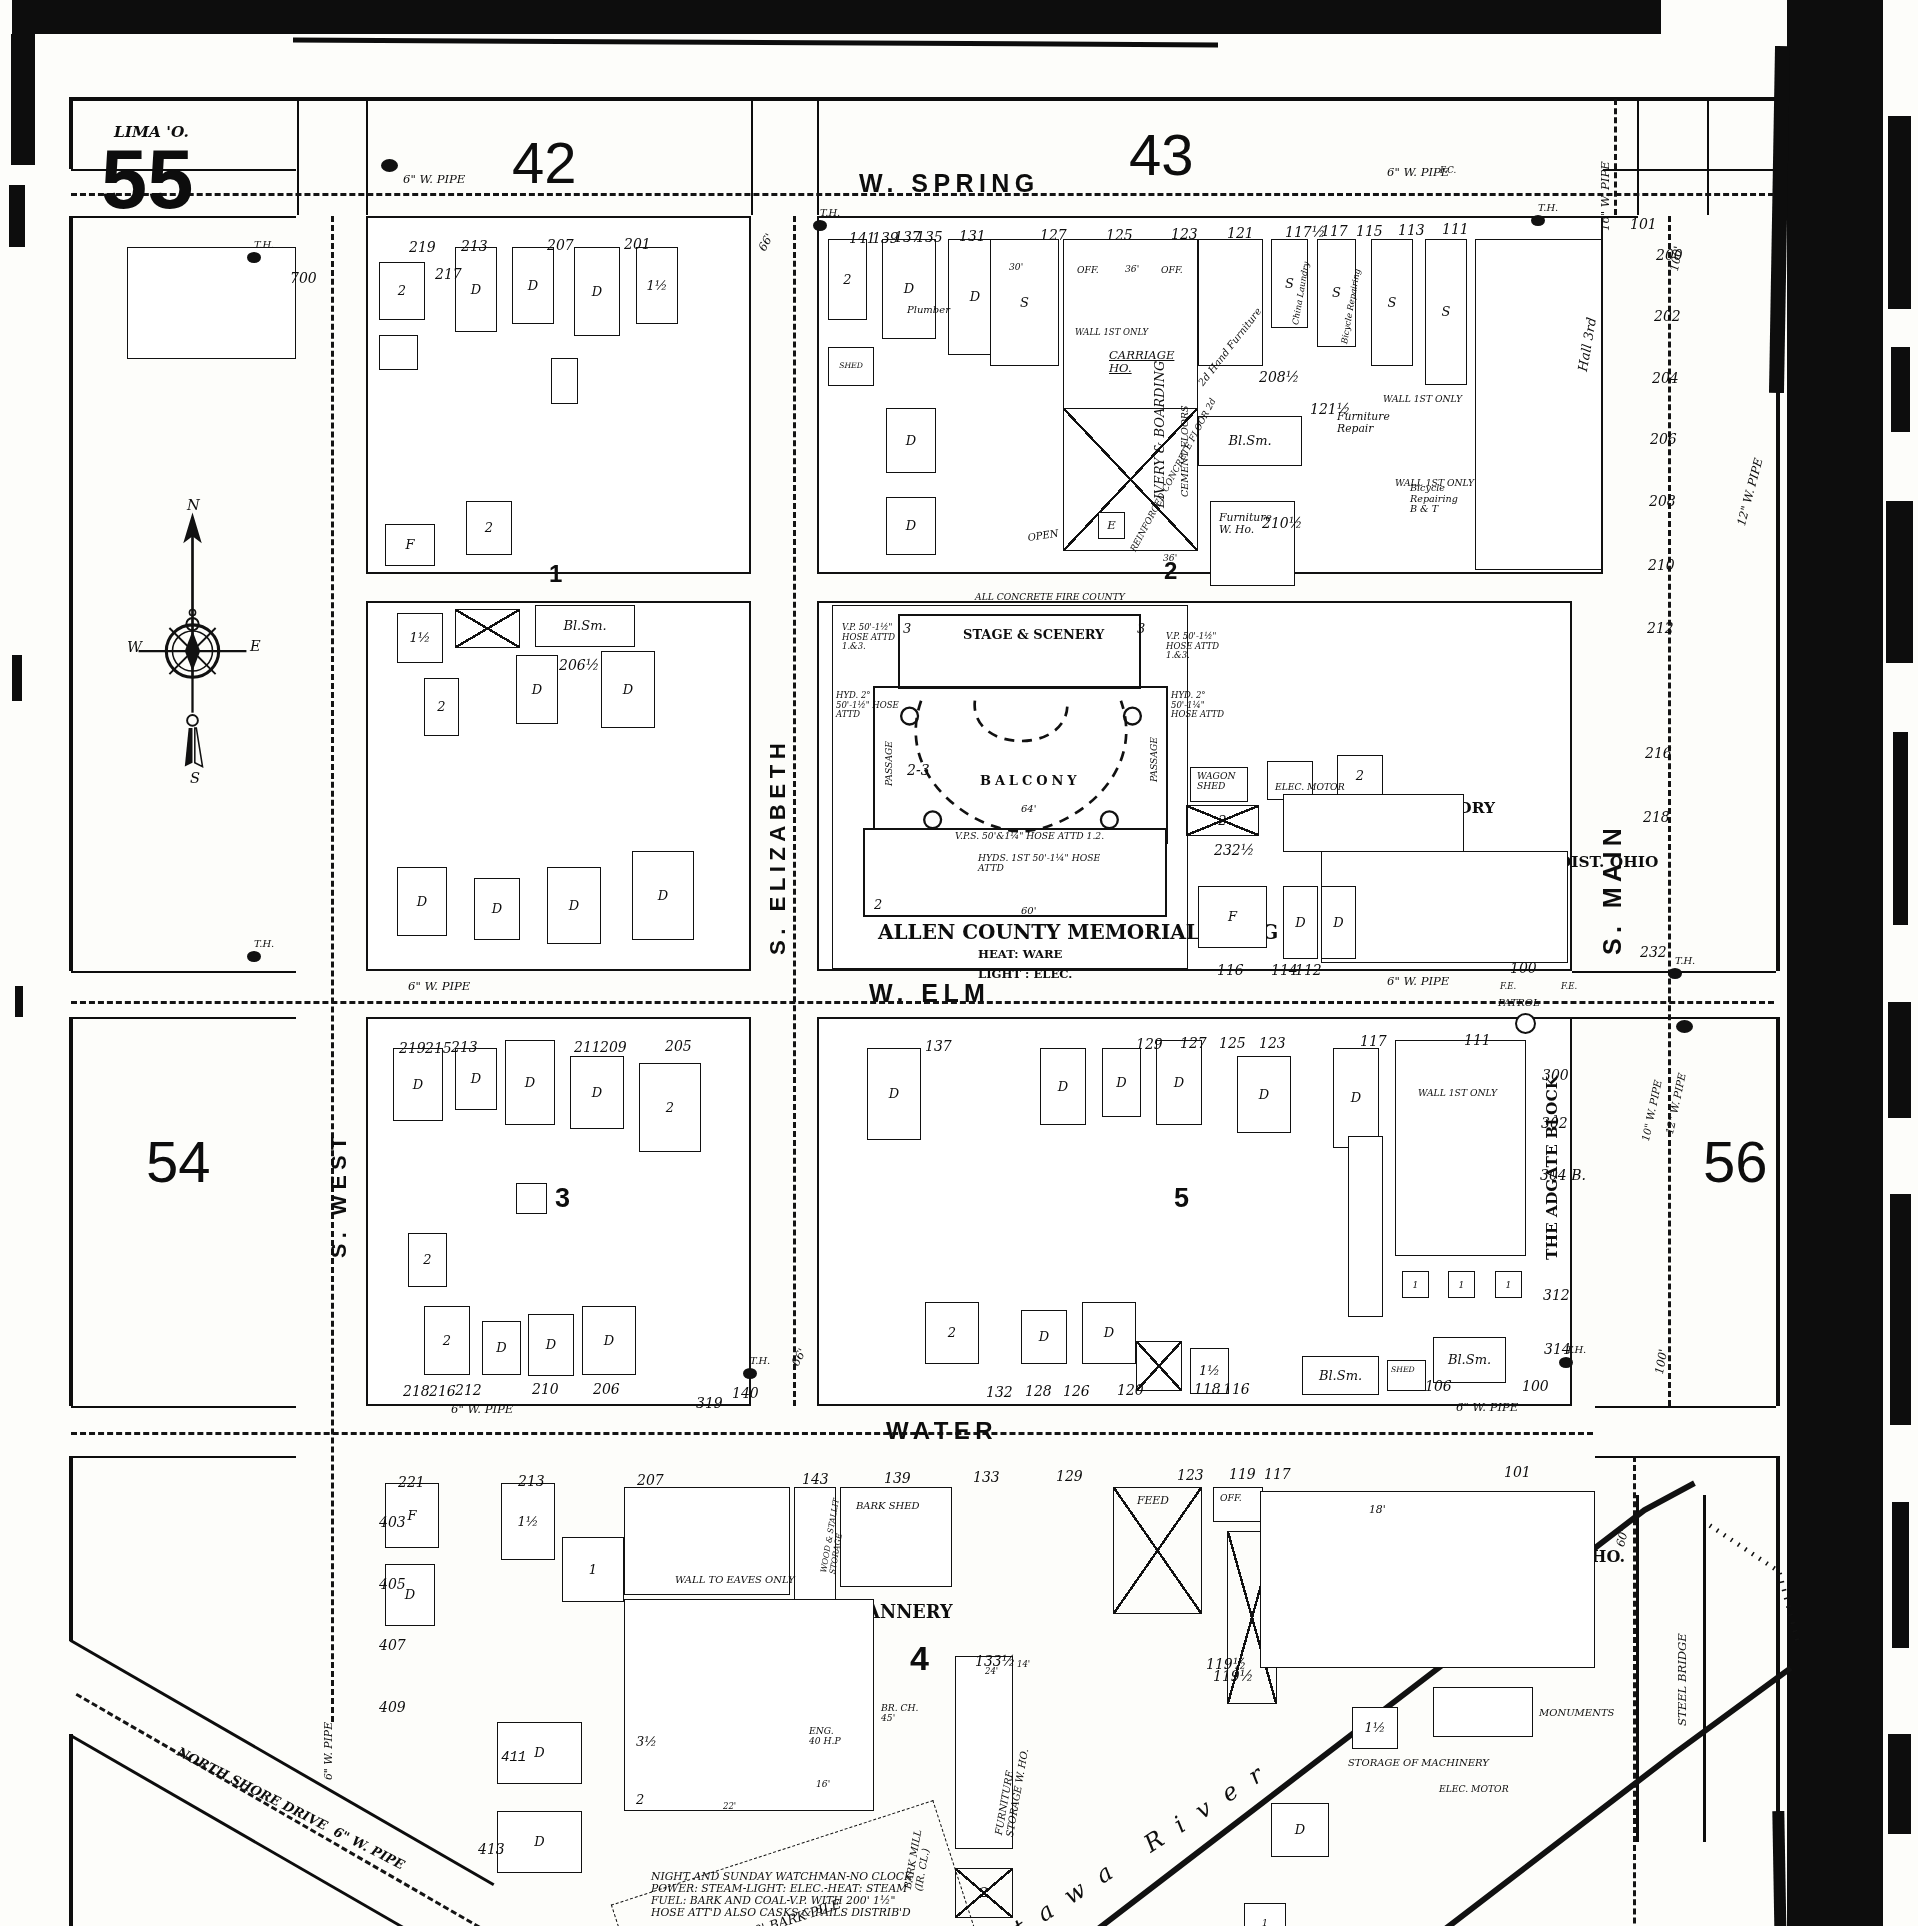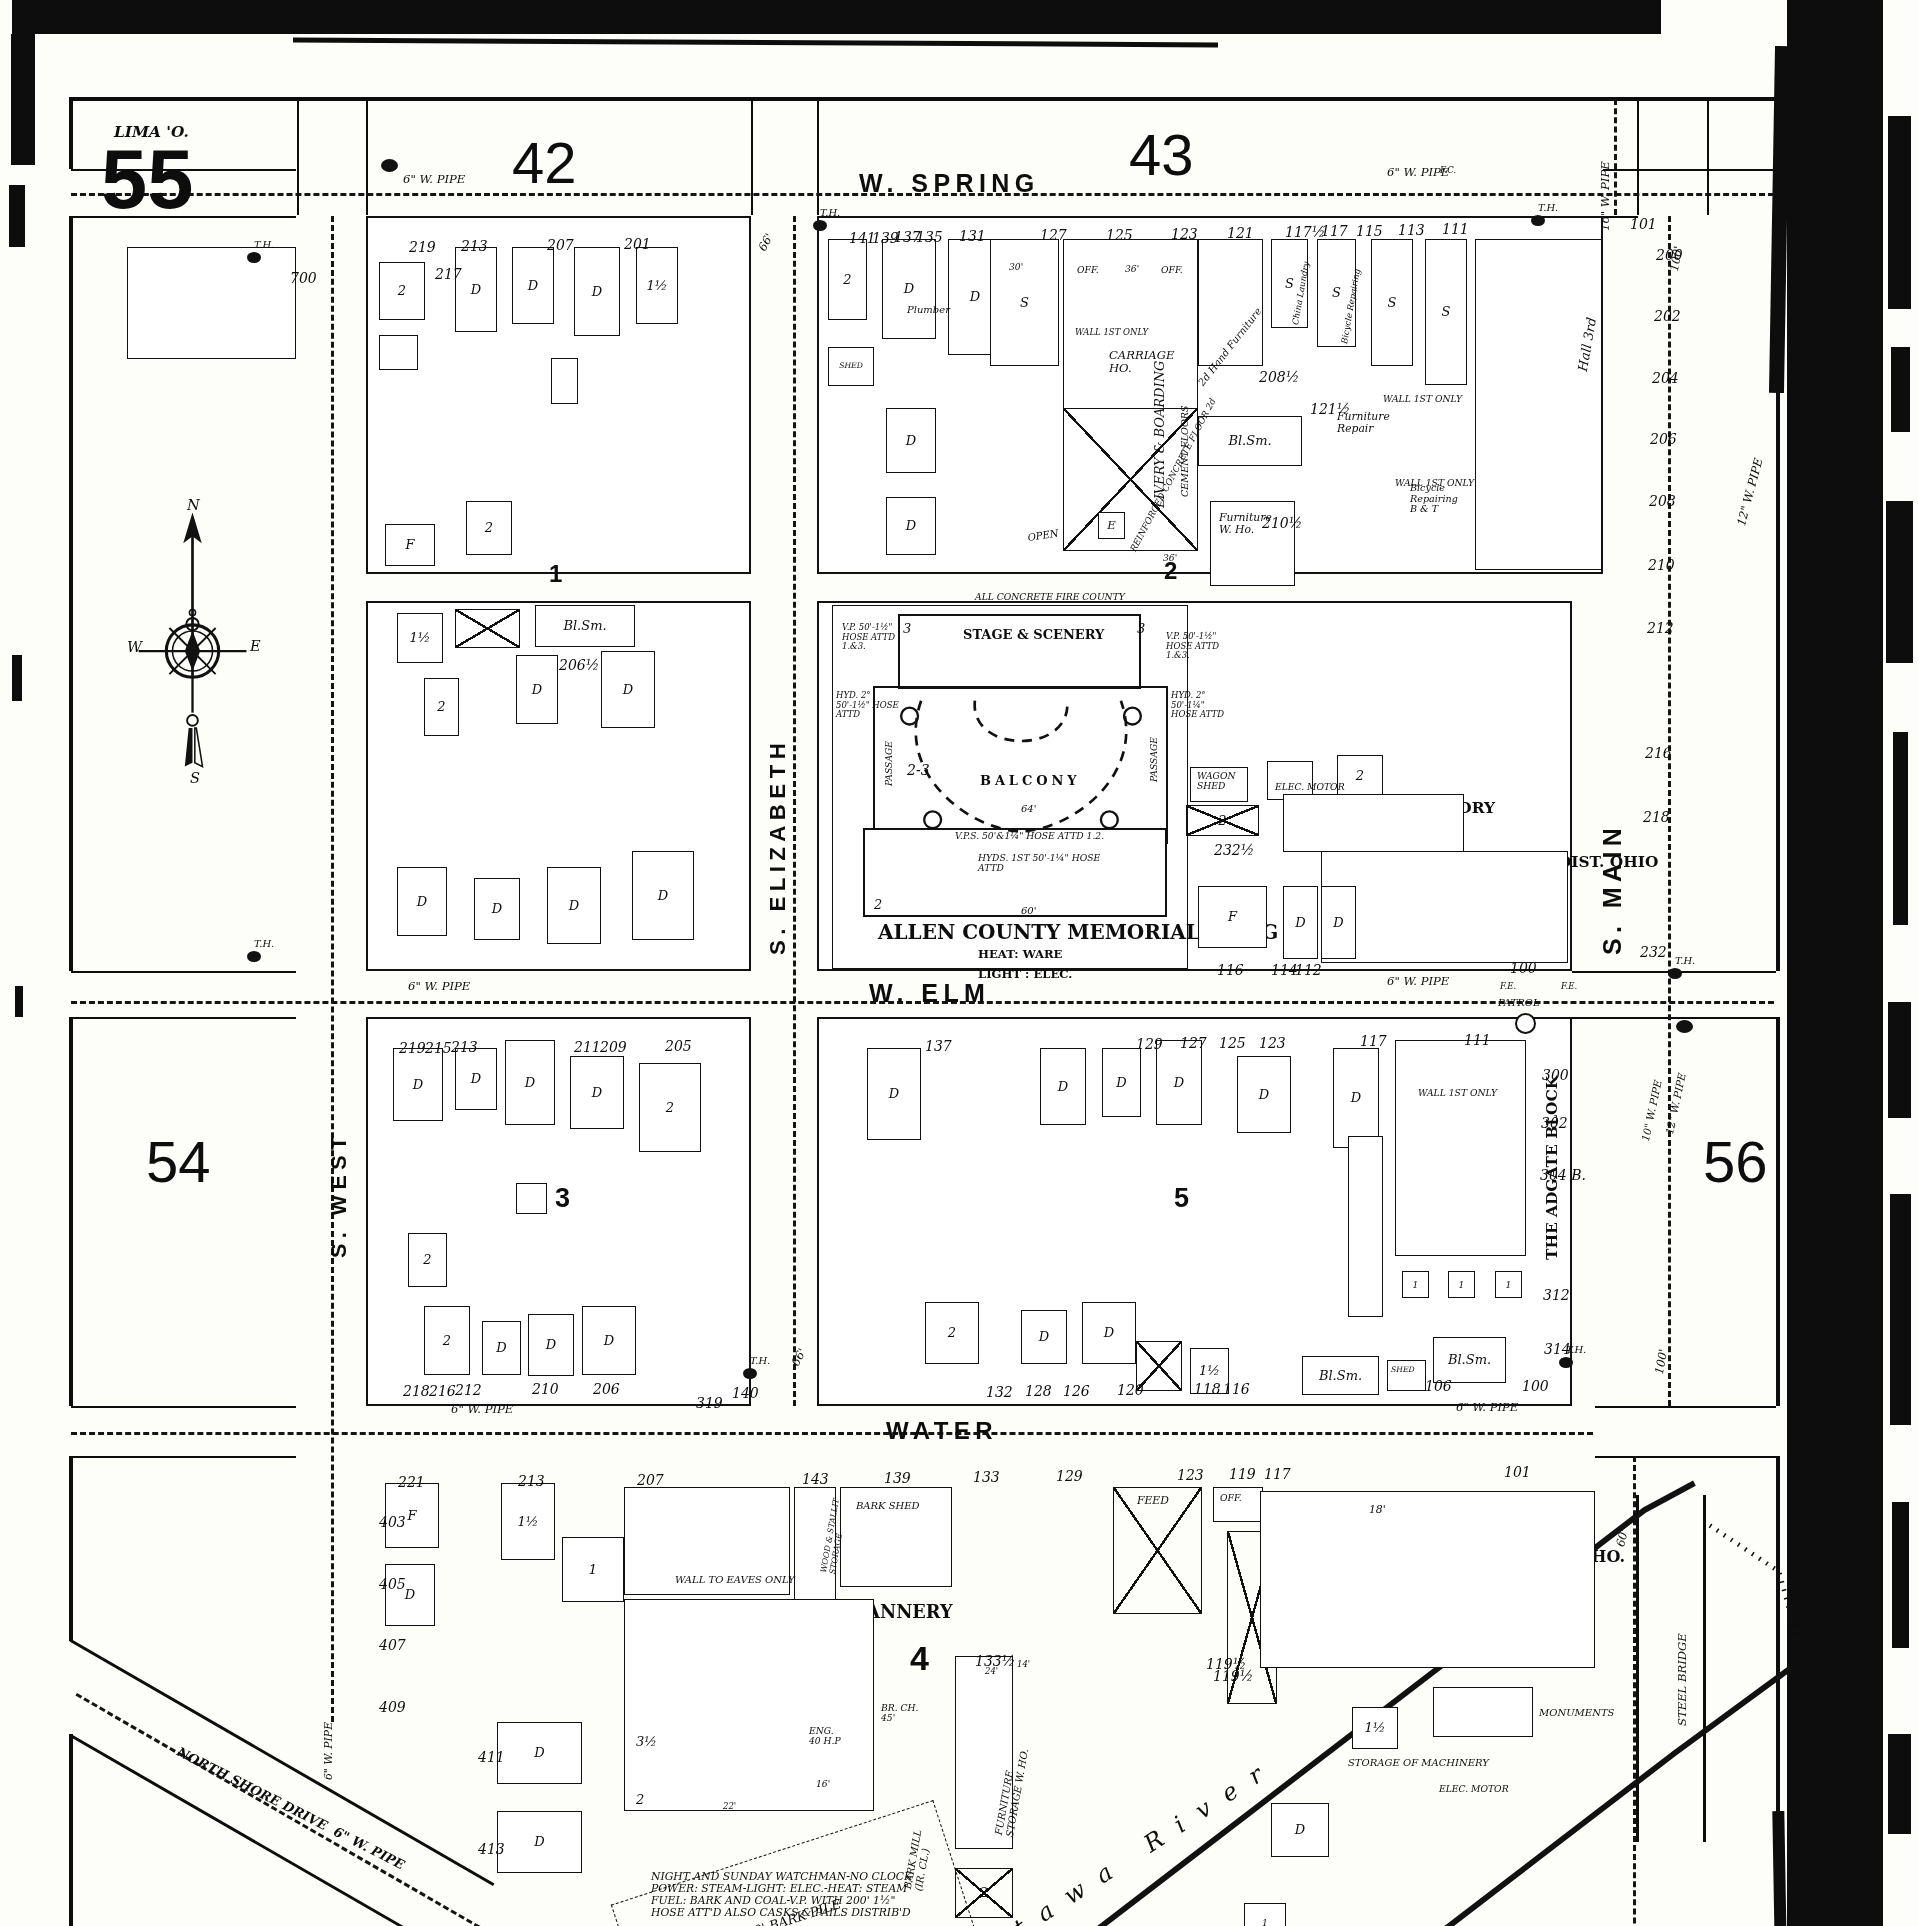"CARRIAGE" span.note { text-decoration: none -> underline }
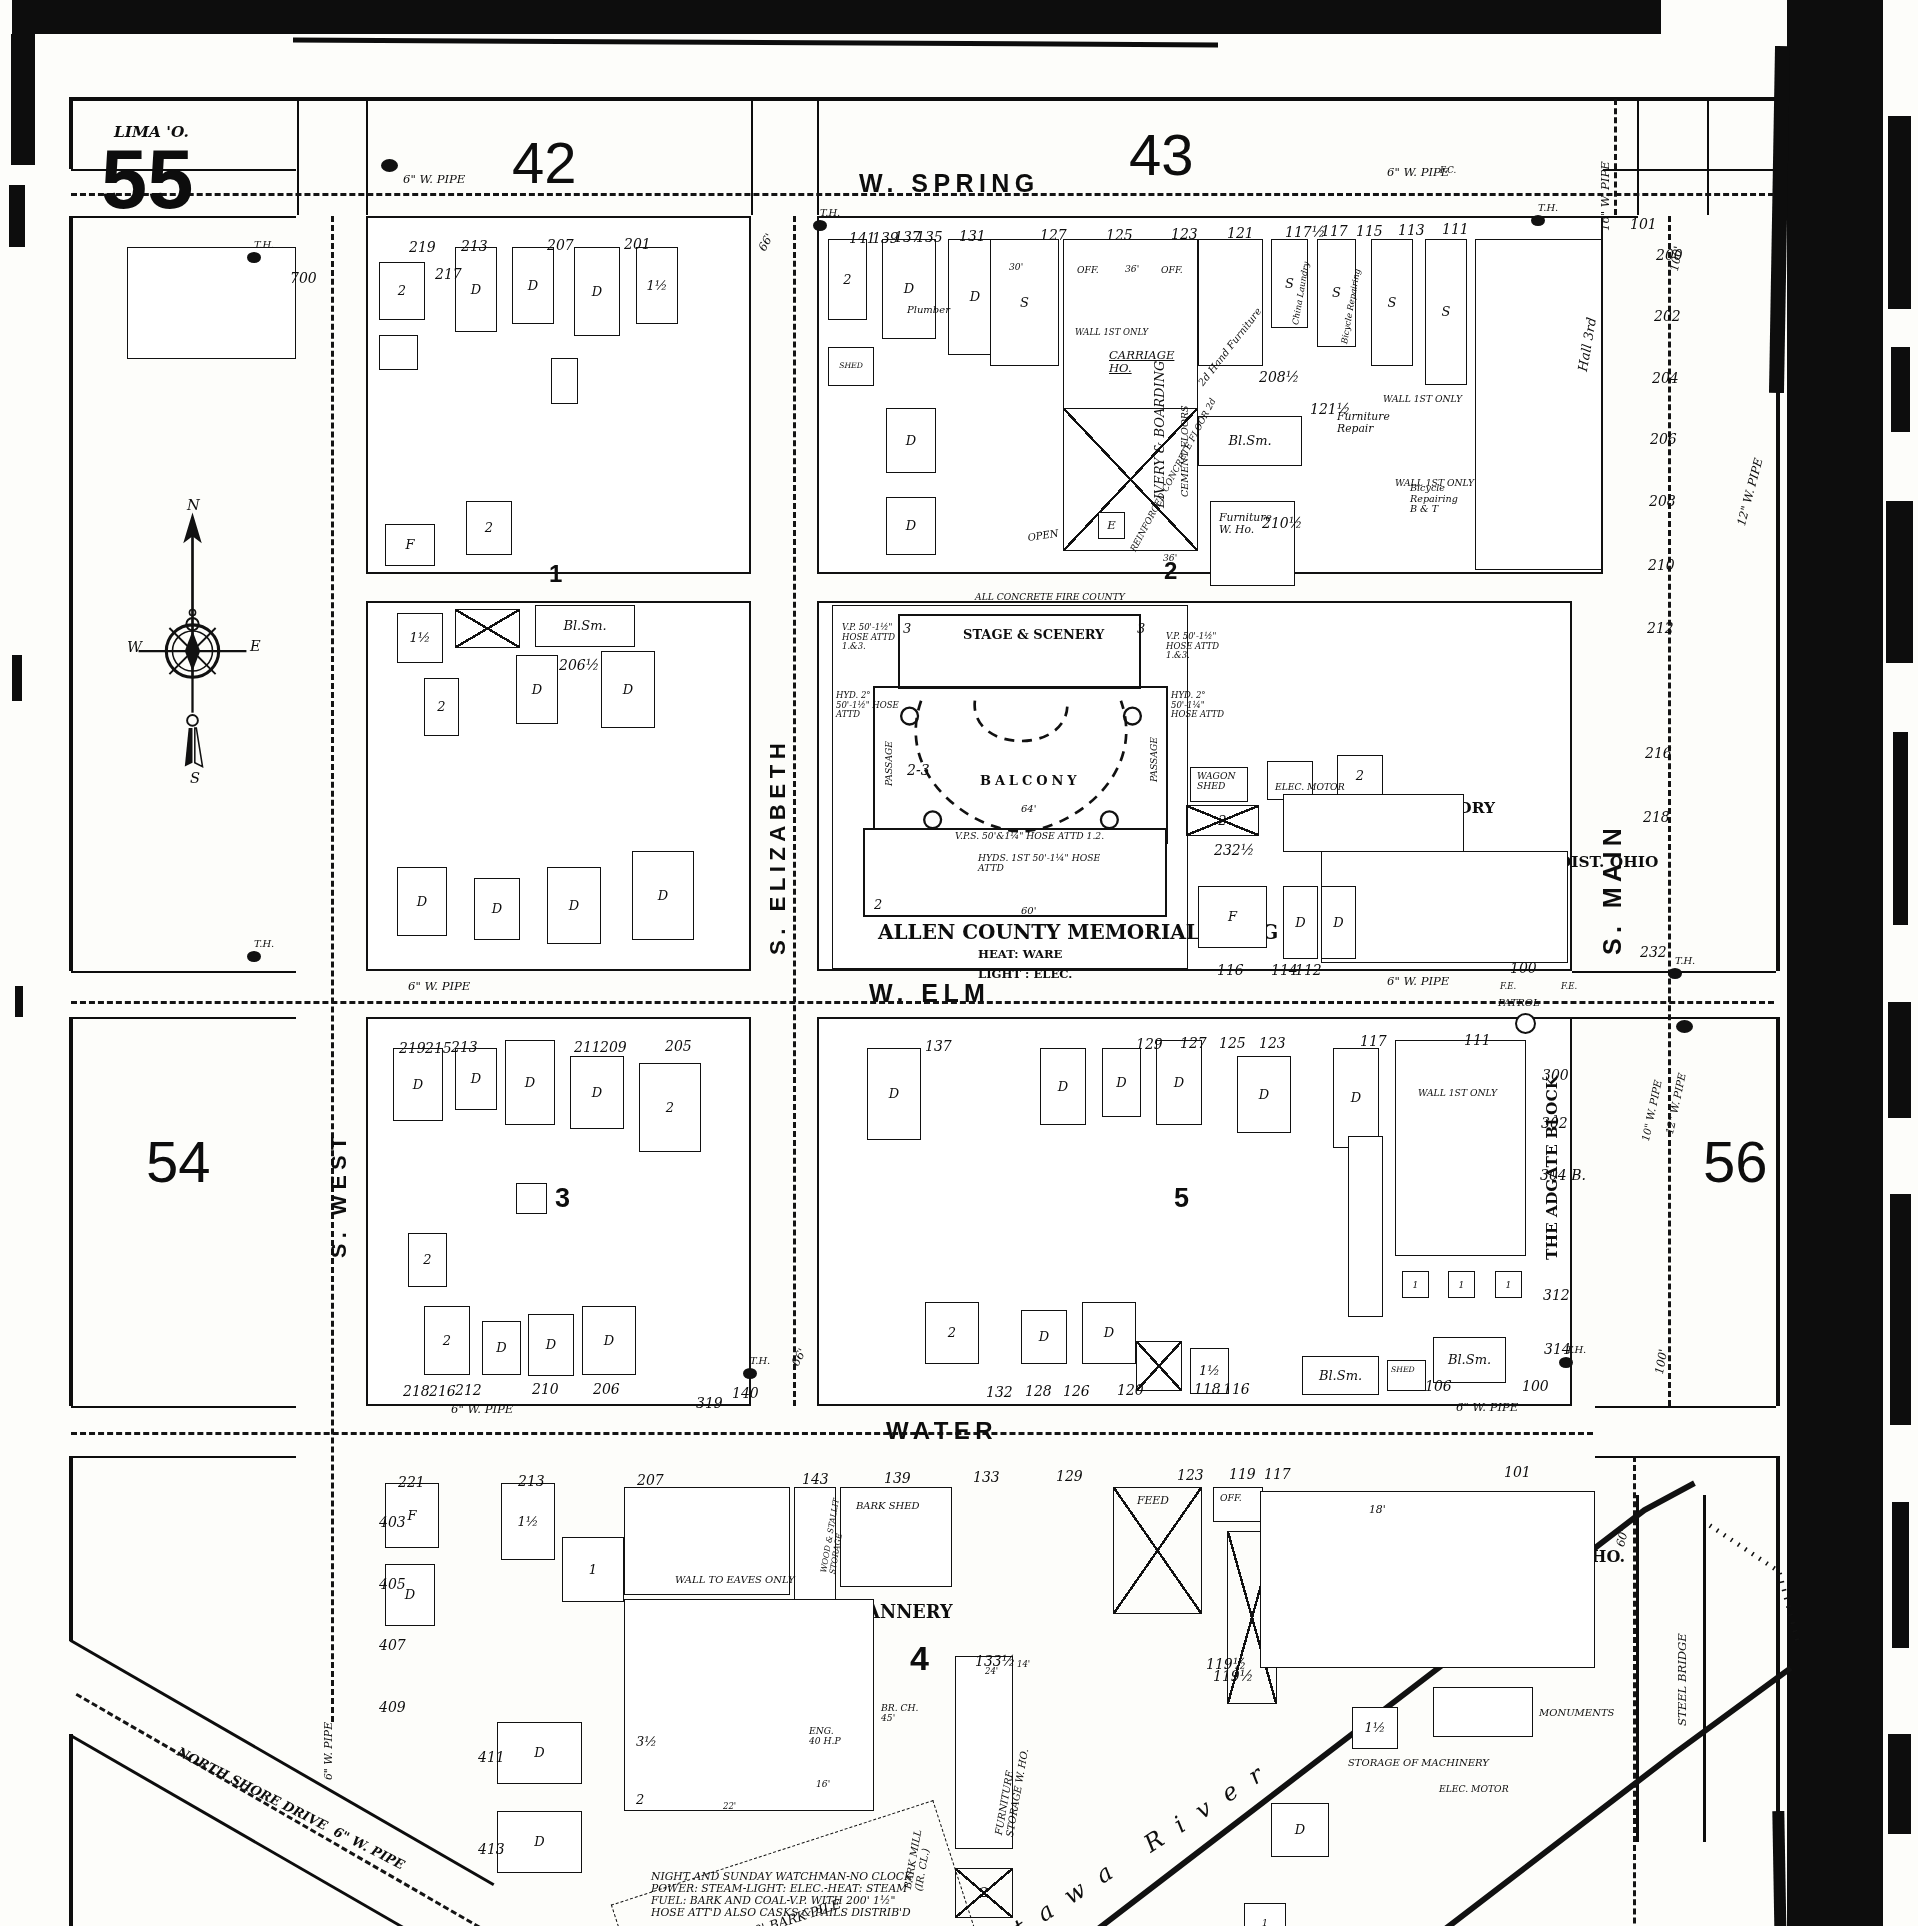"411" span.hn { font-family: none -> Liberation Mono, monospace; left: 478px -> 501px }
